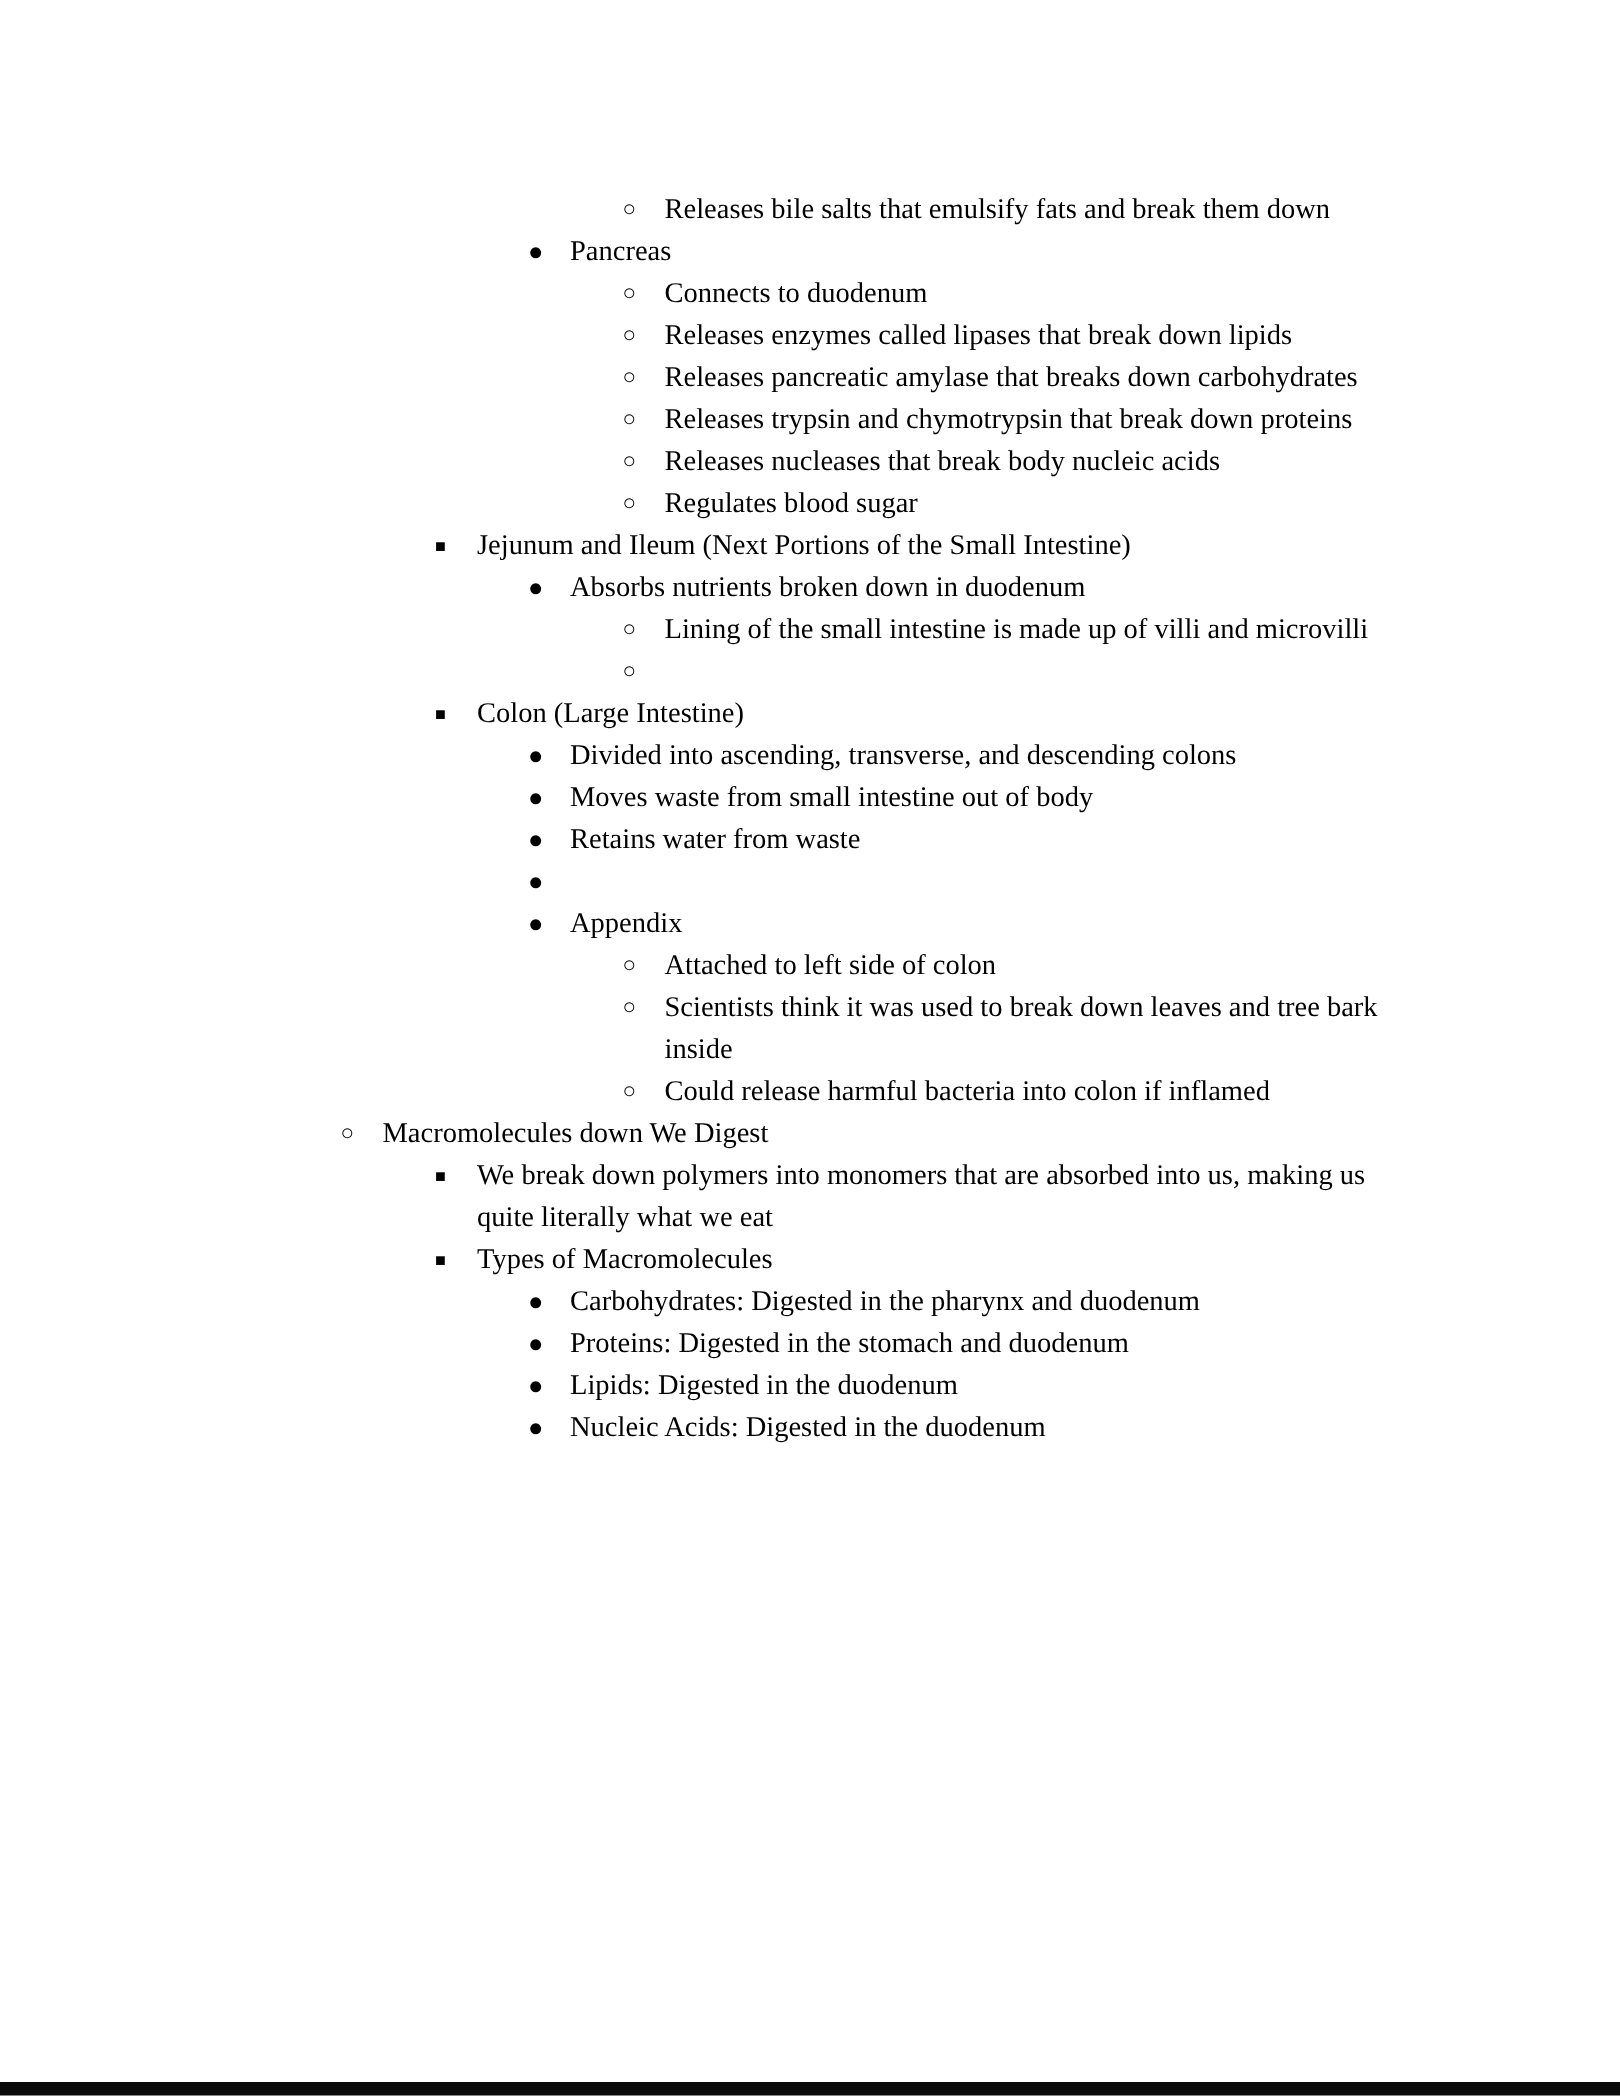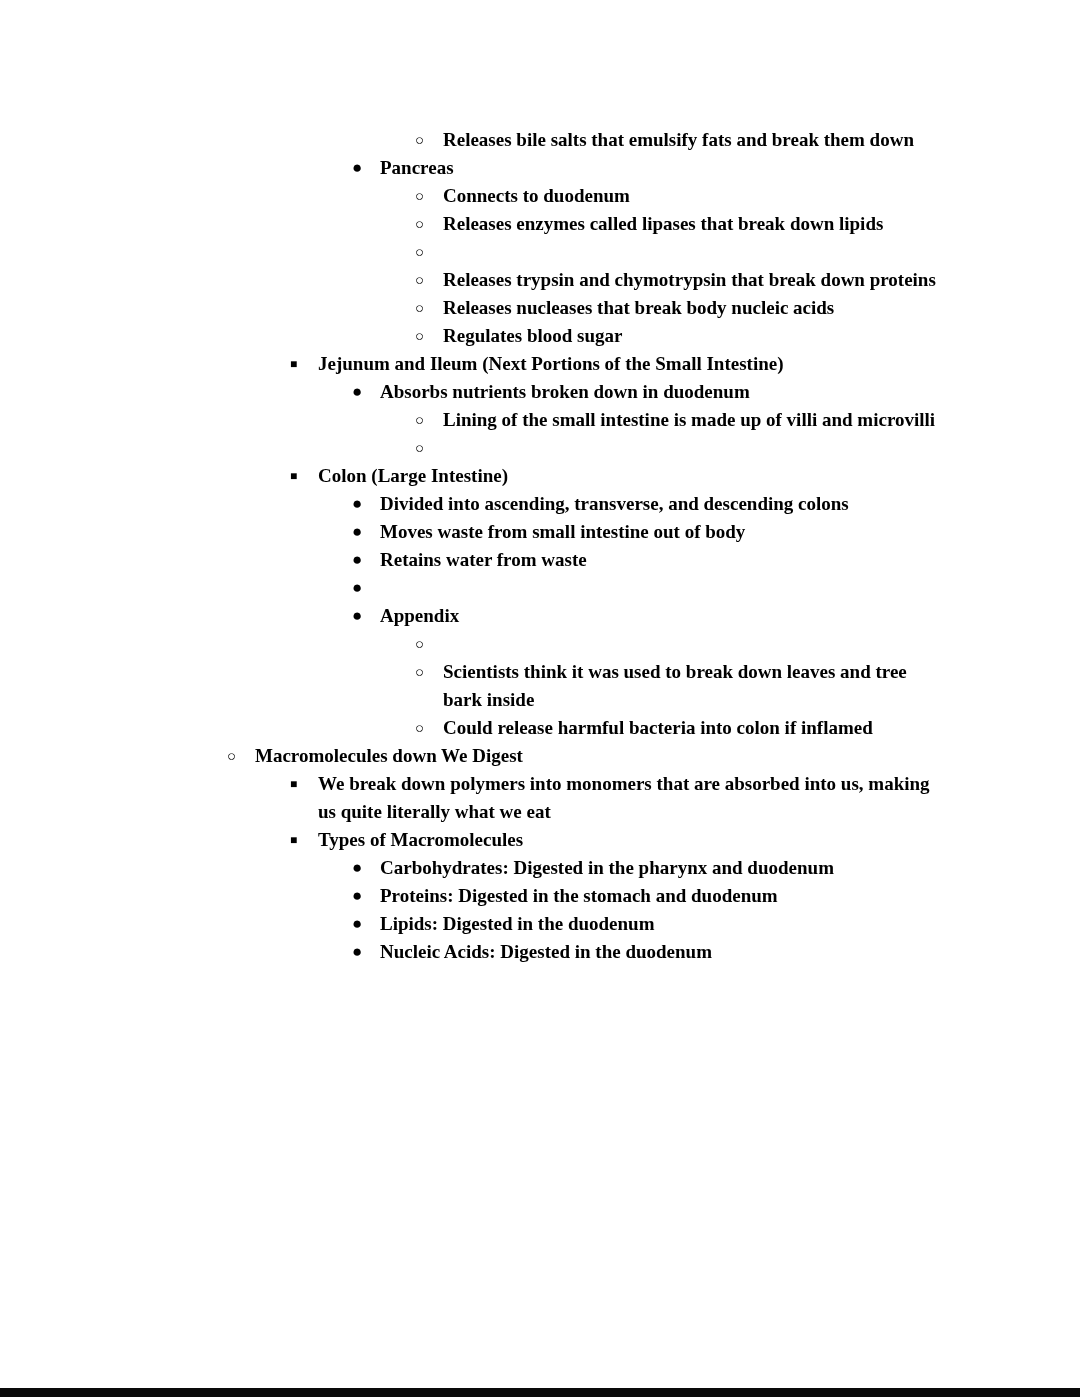"Releases bile salts that emulsify" .txt { font-weight: bold -> none }
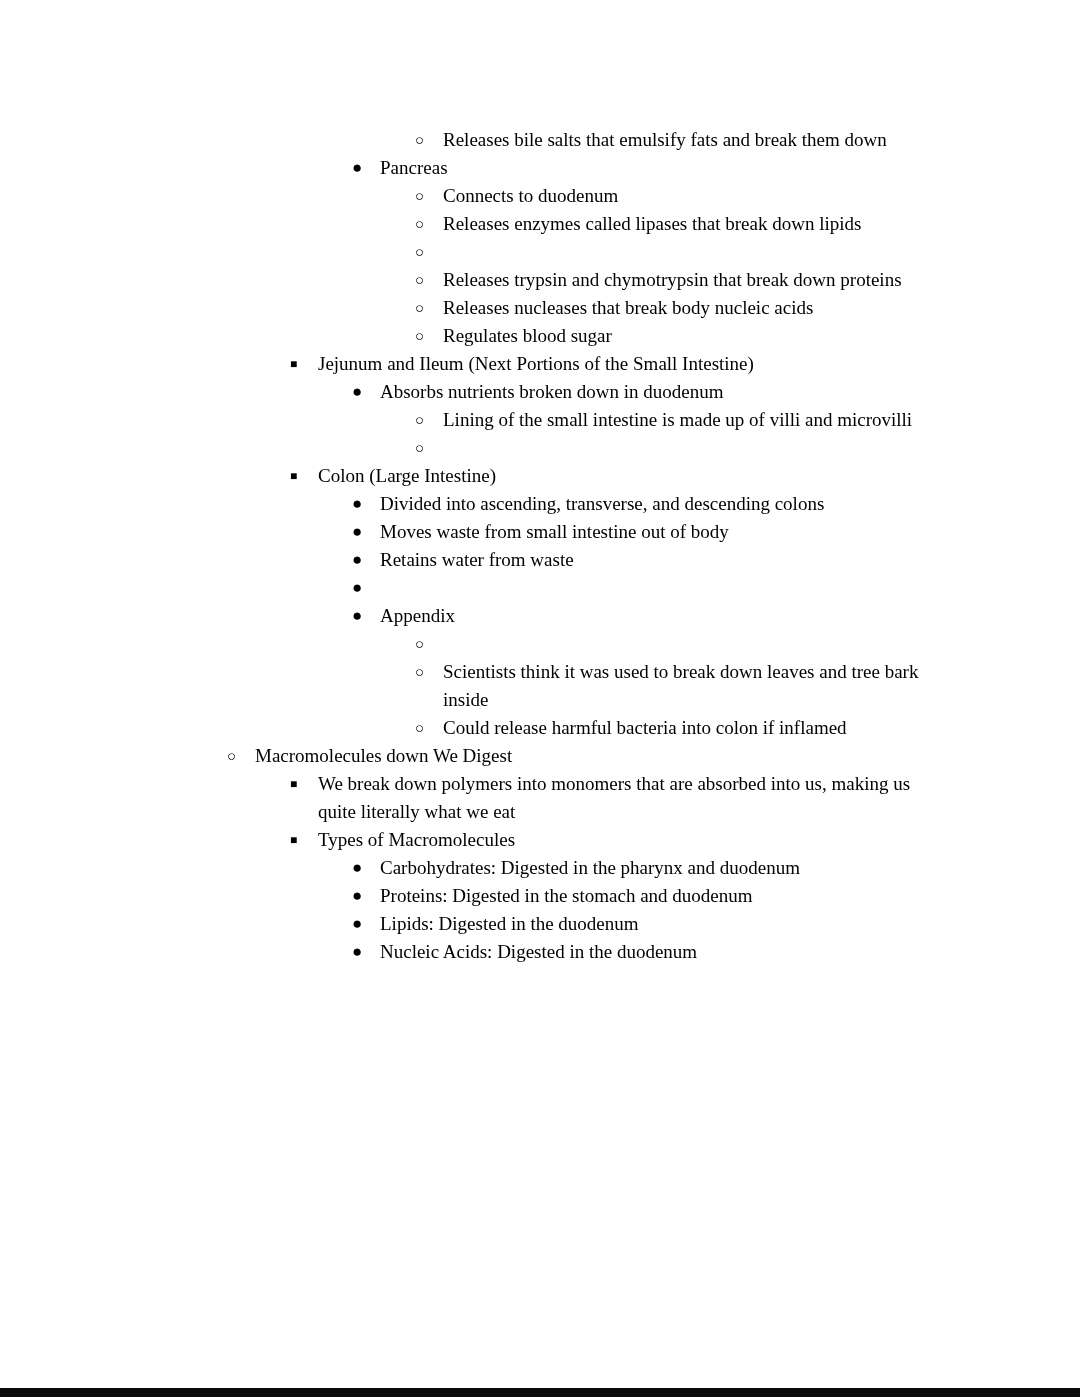"Releases pancreatic amylase that breaks" span.txt { html: none -> <span>Releases pancreatic amylase that breaks down carbohydrates</span> }
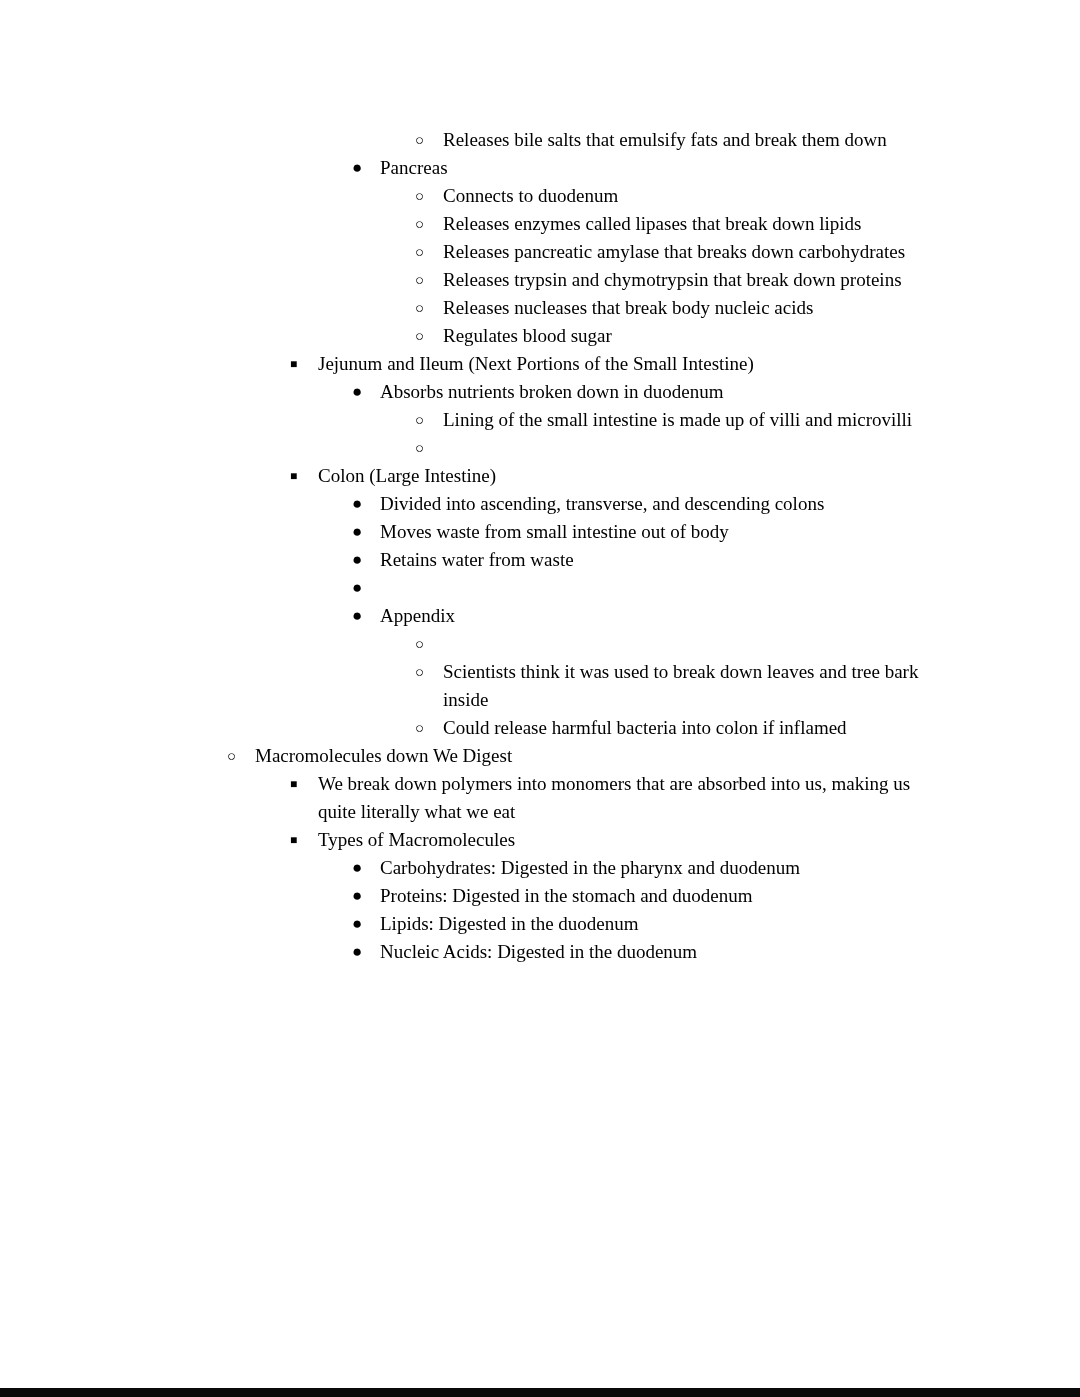"Attached to left side of" span.txt { html: none -> <span>Attached to left side of colon</span> }
